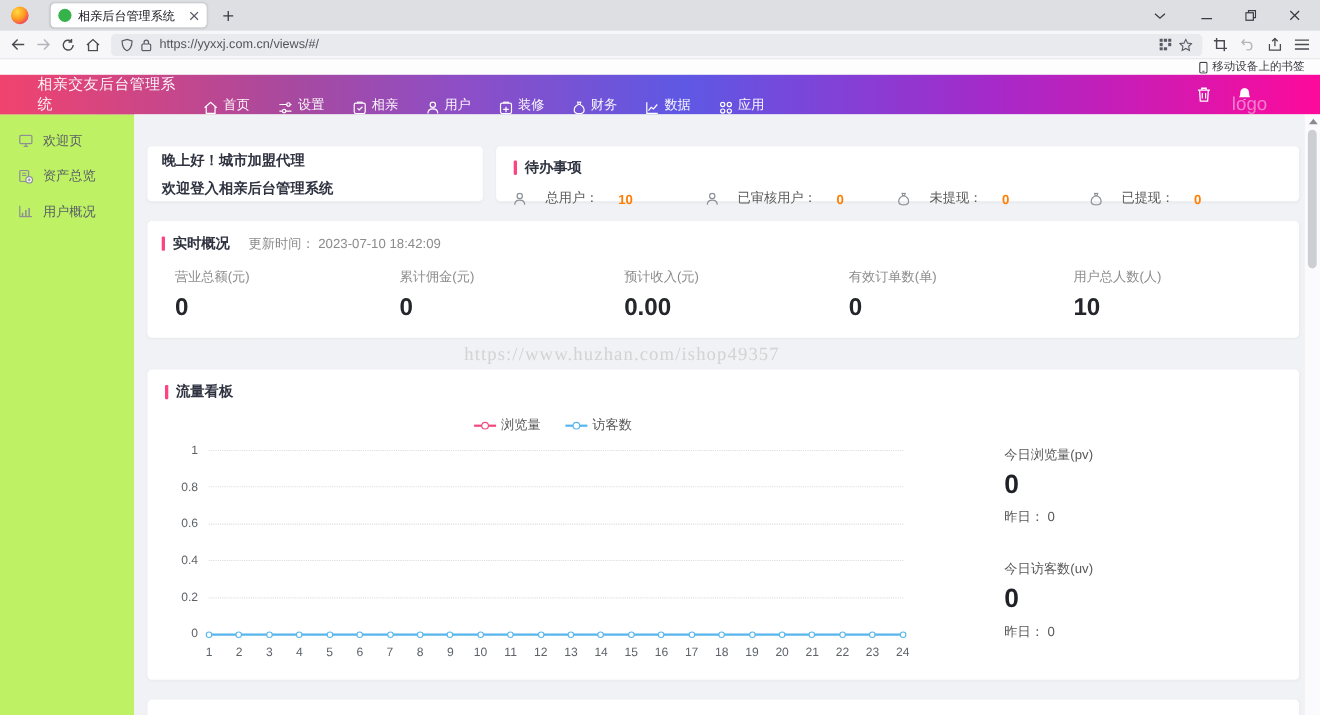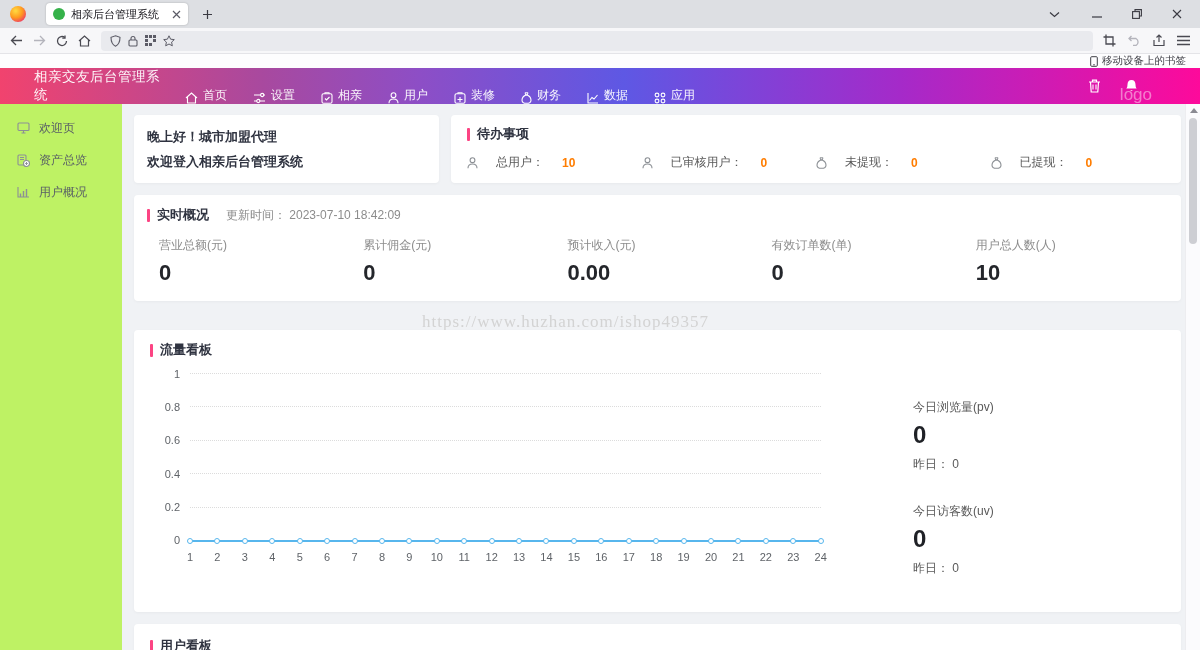"https://yyxxj.com.cn/views/#/" span.url-text { html: none -> <span>https://yyxxj.com.cn/views/#/</span> }
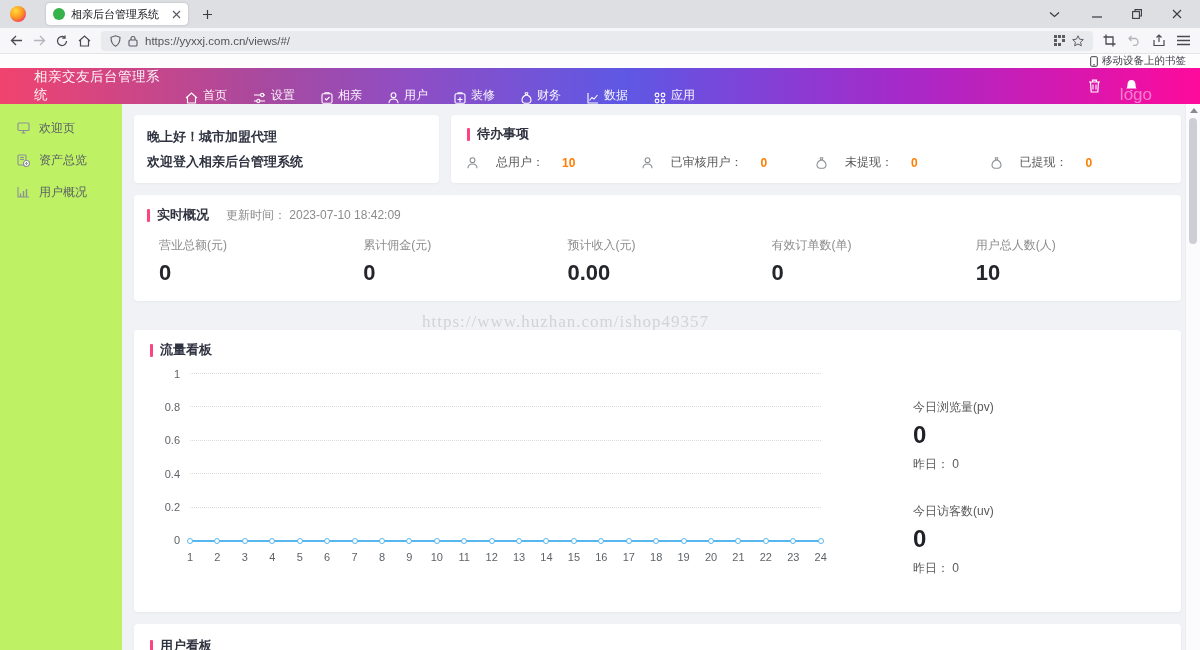"晚上好！城市加盟代理" .card { margin-top: none -> 18px }
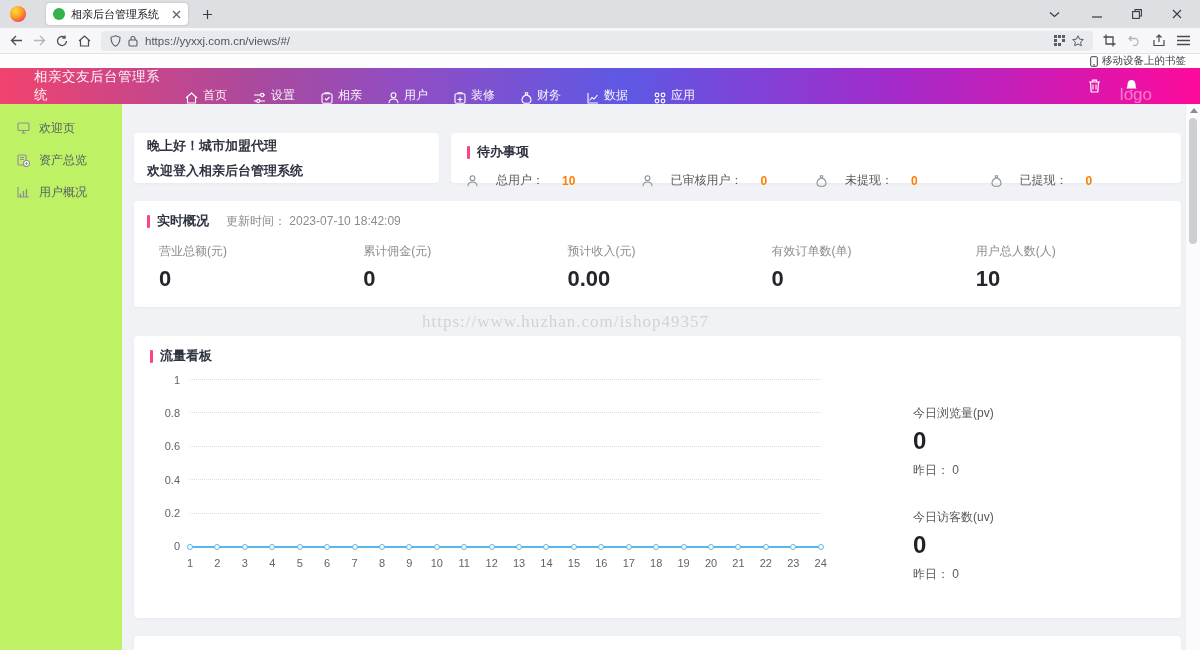"浏览量" div.legend { html: none -> <div> <div> <span> <i></i> </span> <span>浏览量</span> </div> <div> <span> <i></i> </span> <span>访客数</span> </div> </div> }
